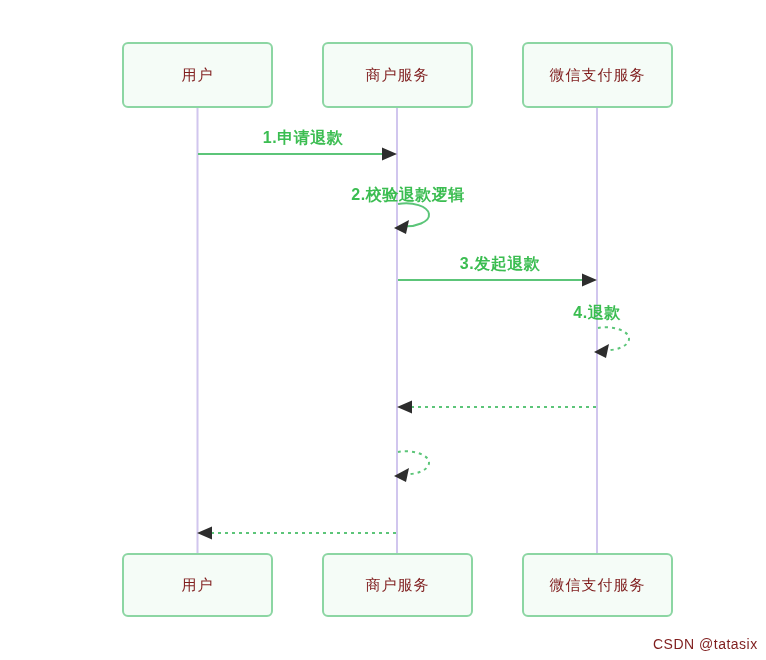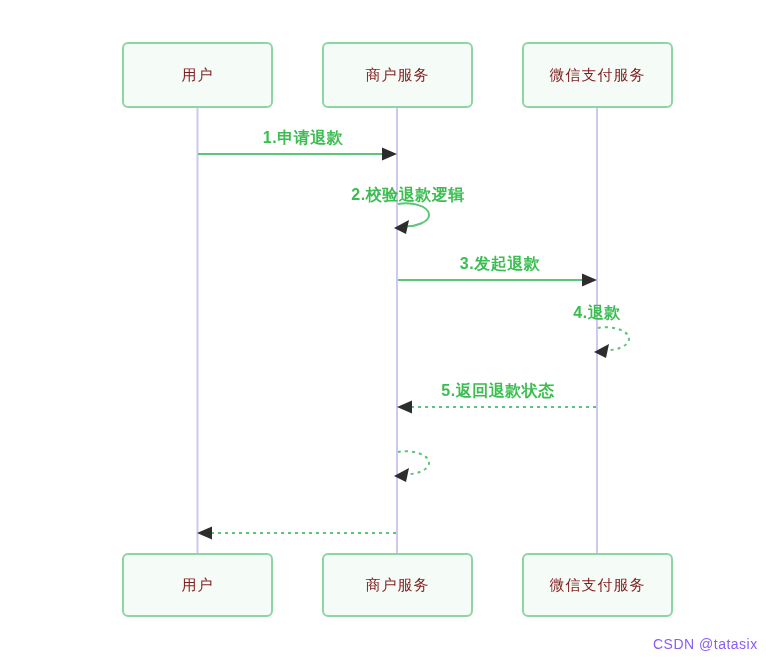"5.返回退款状态" div.msg-label { html: <div>5.返回退款状态</div> -> none }
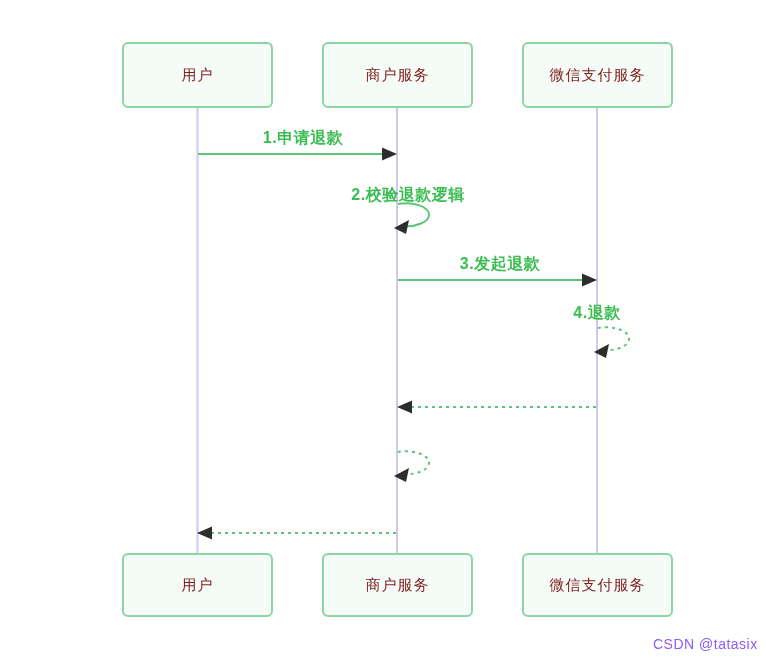"CSDN @tatasix" .watermark { color: #8b5cf6 -> #7f1d1d }
